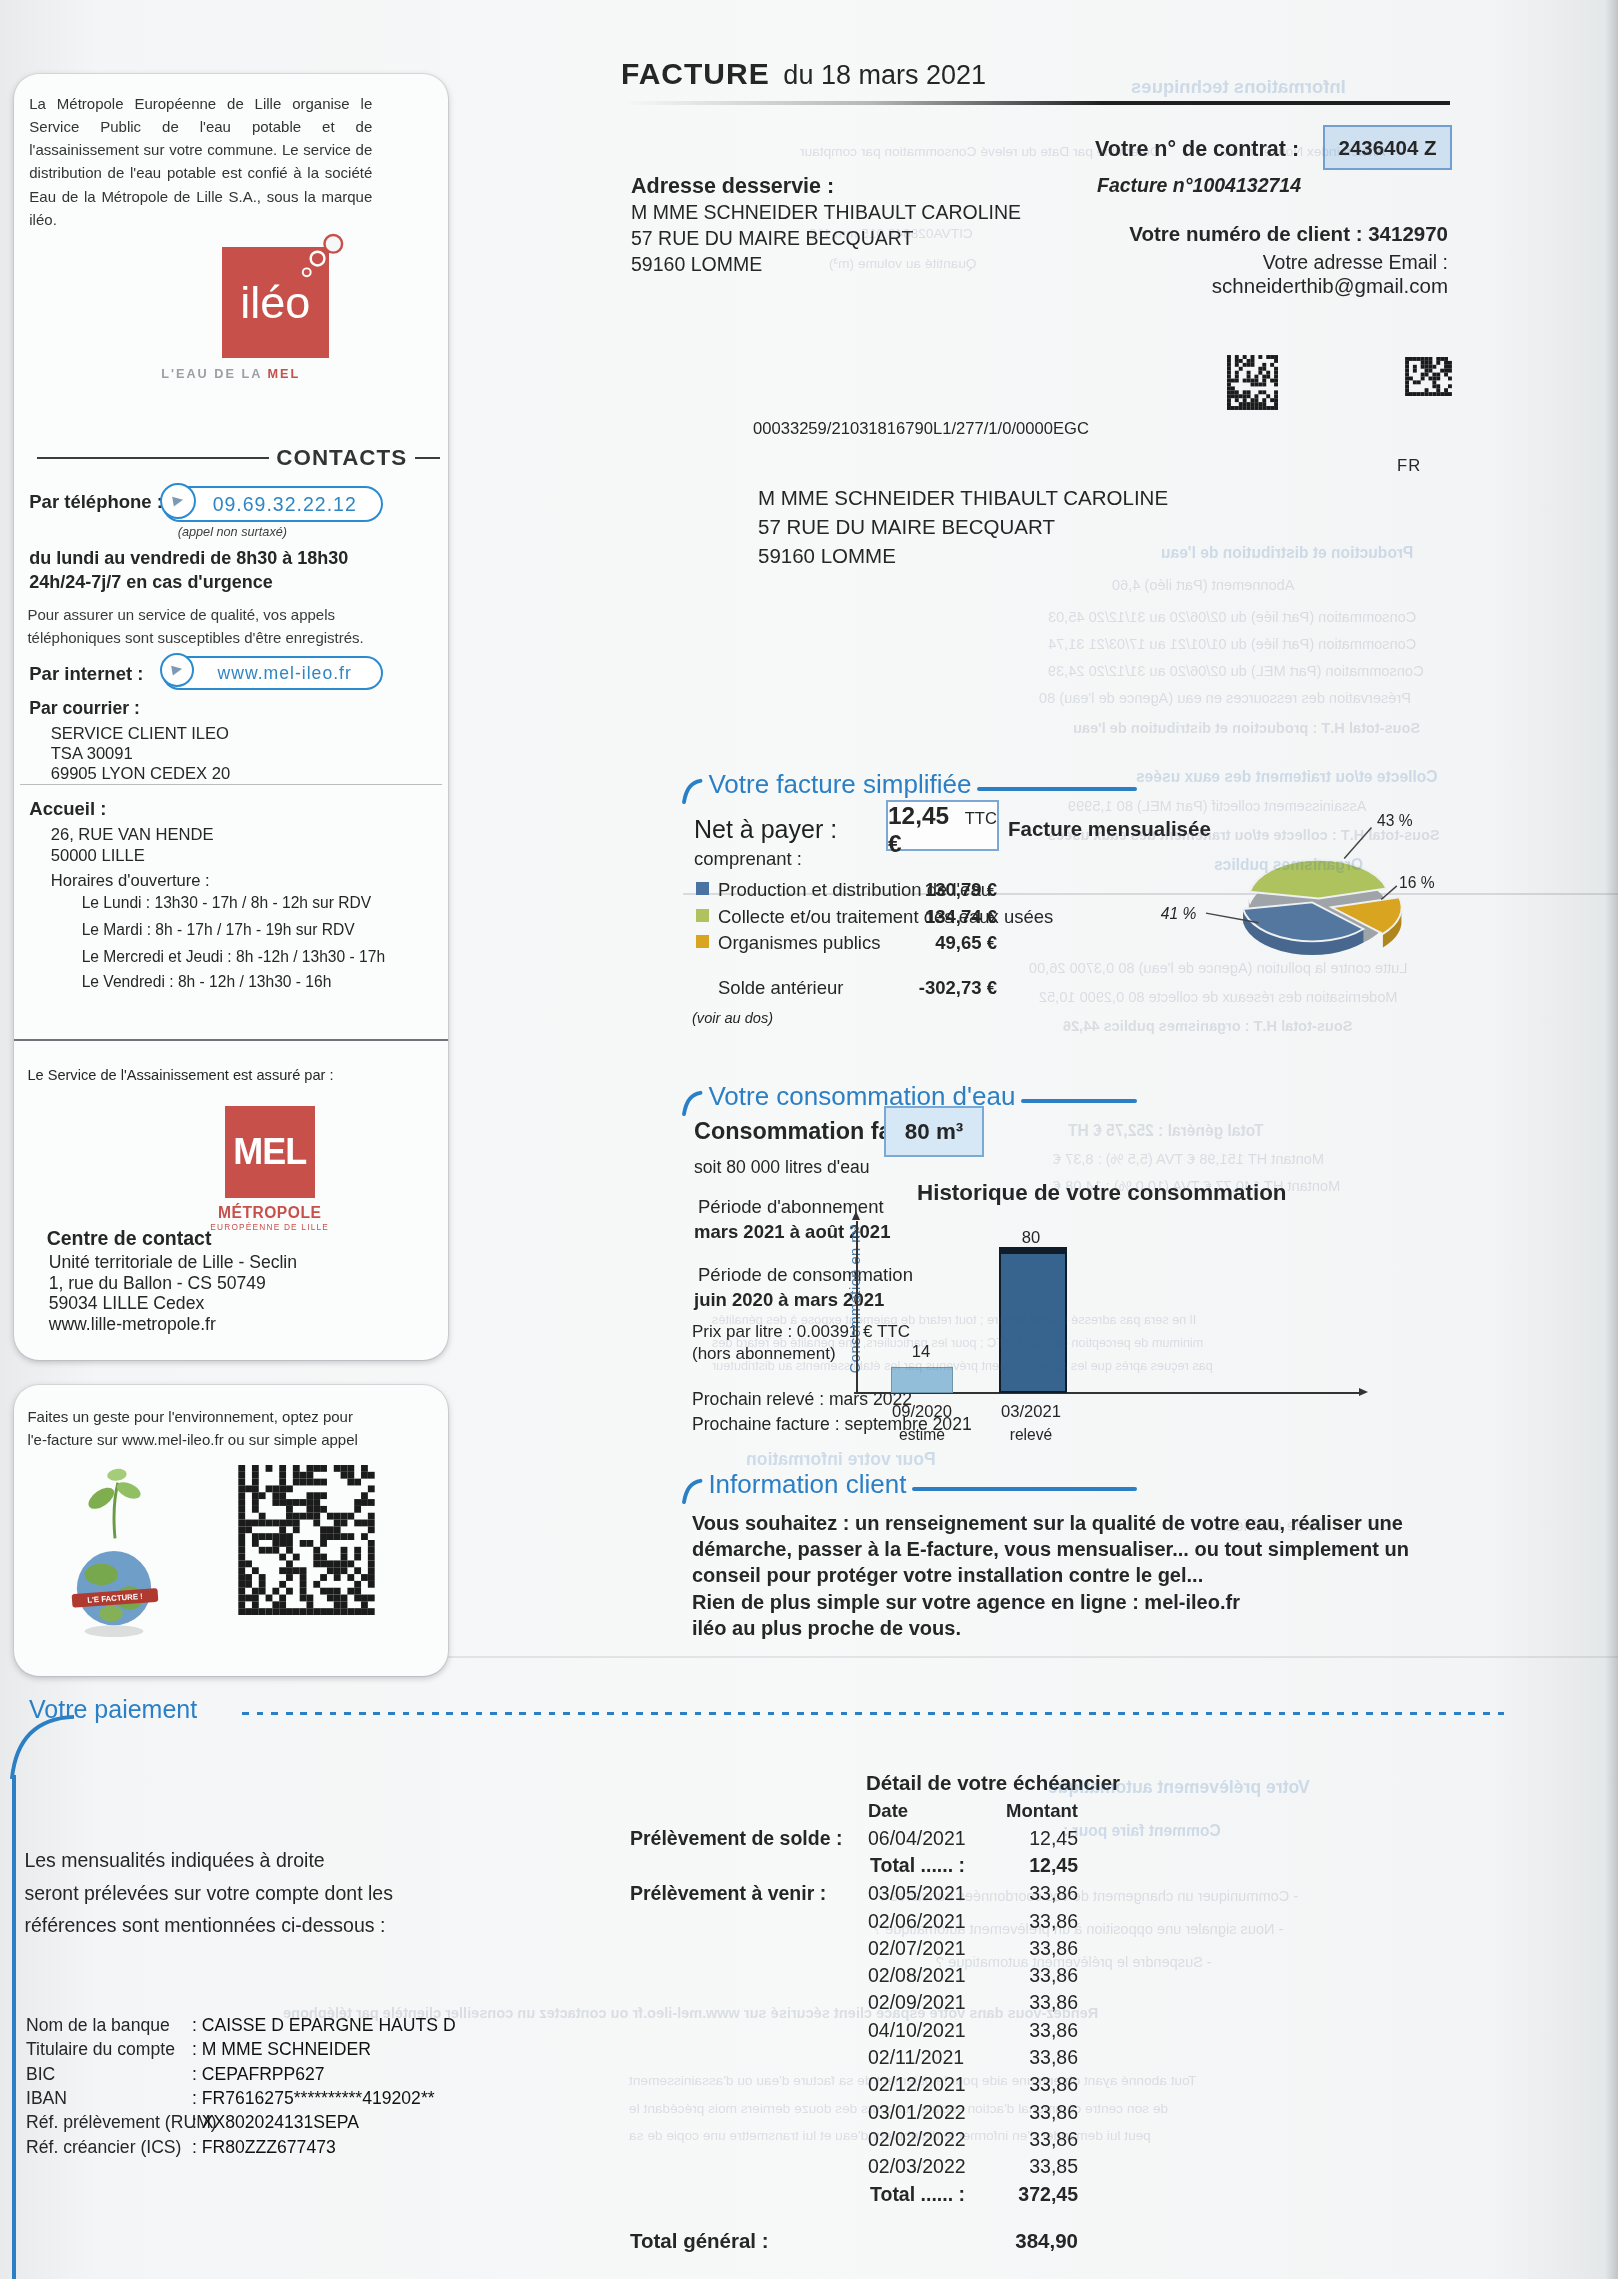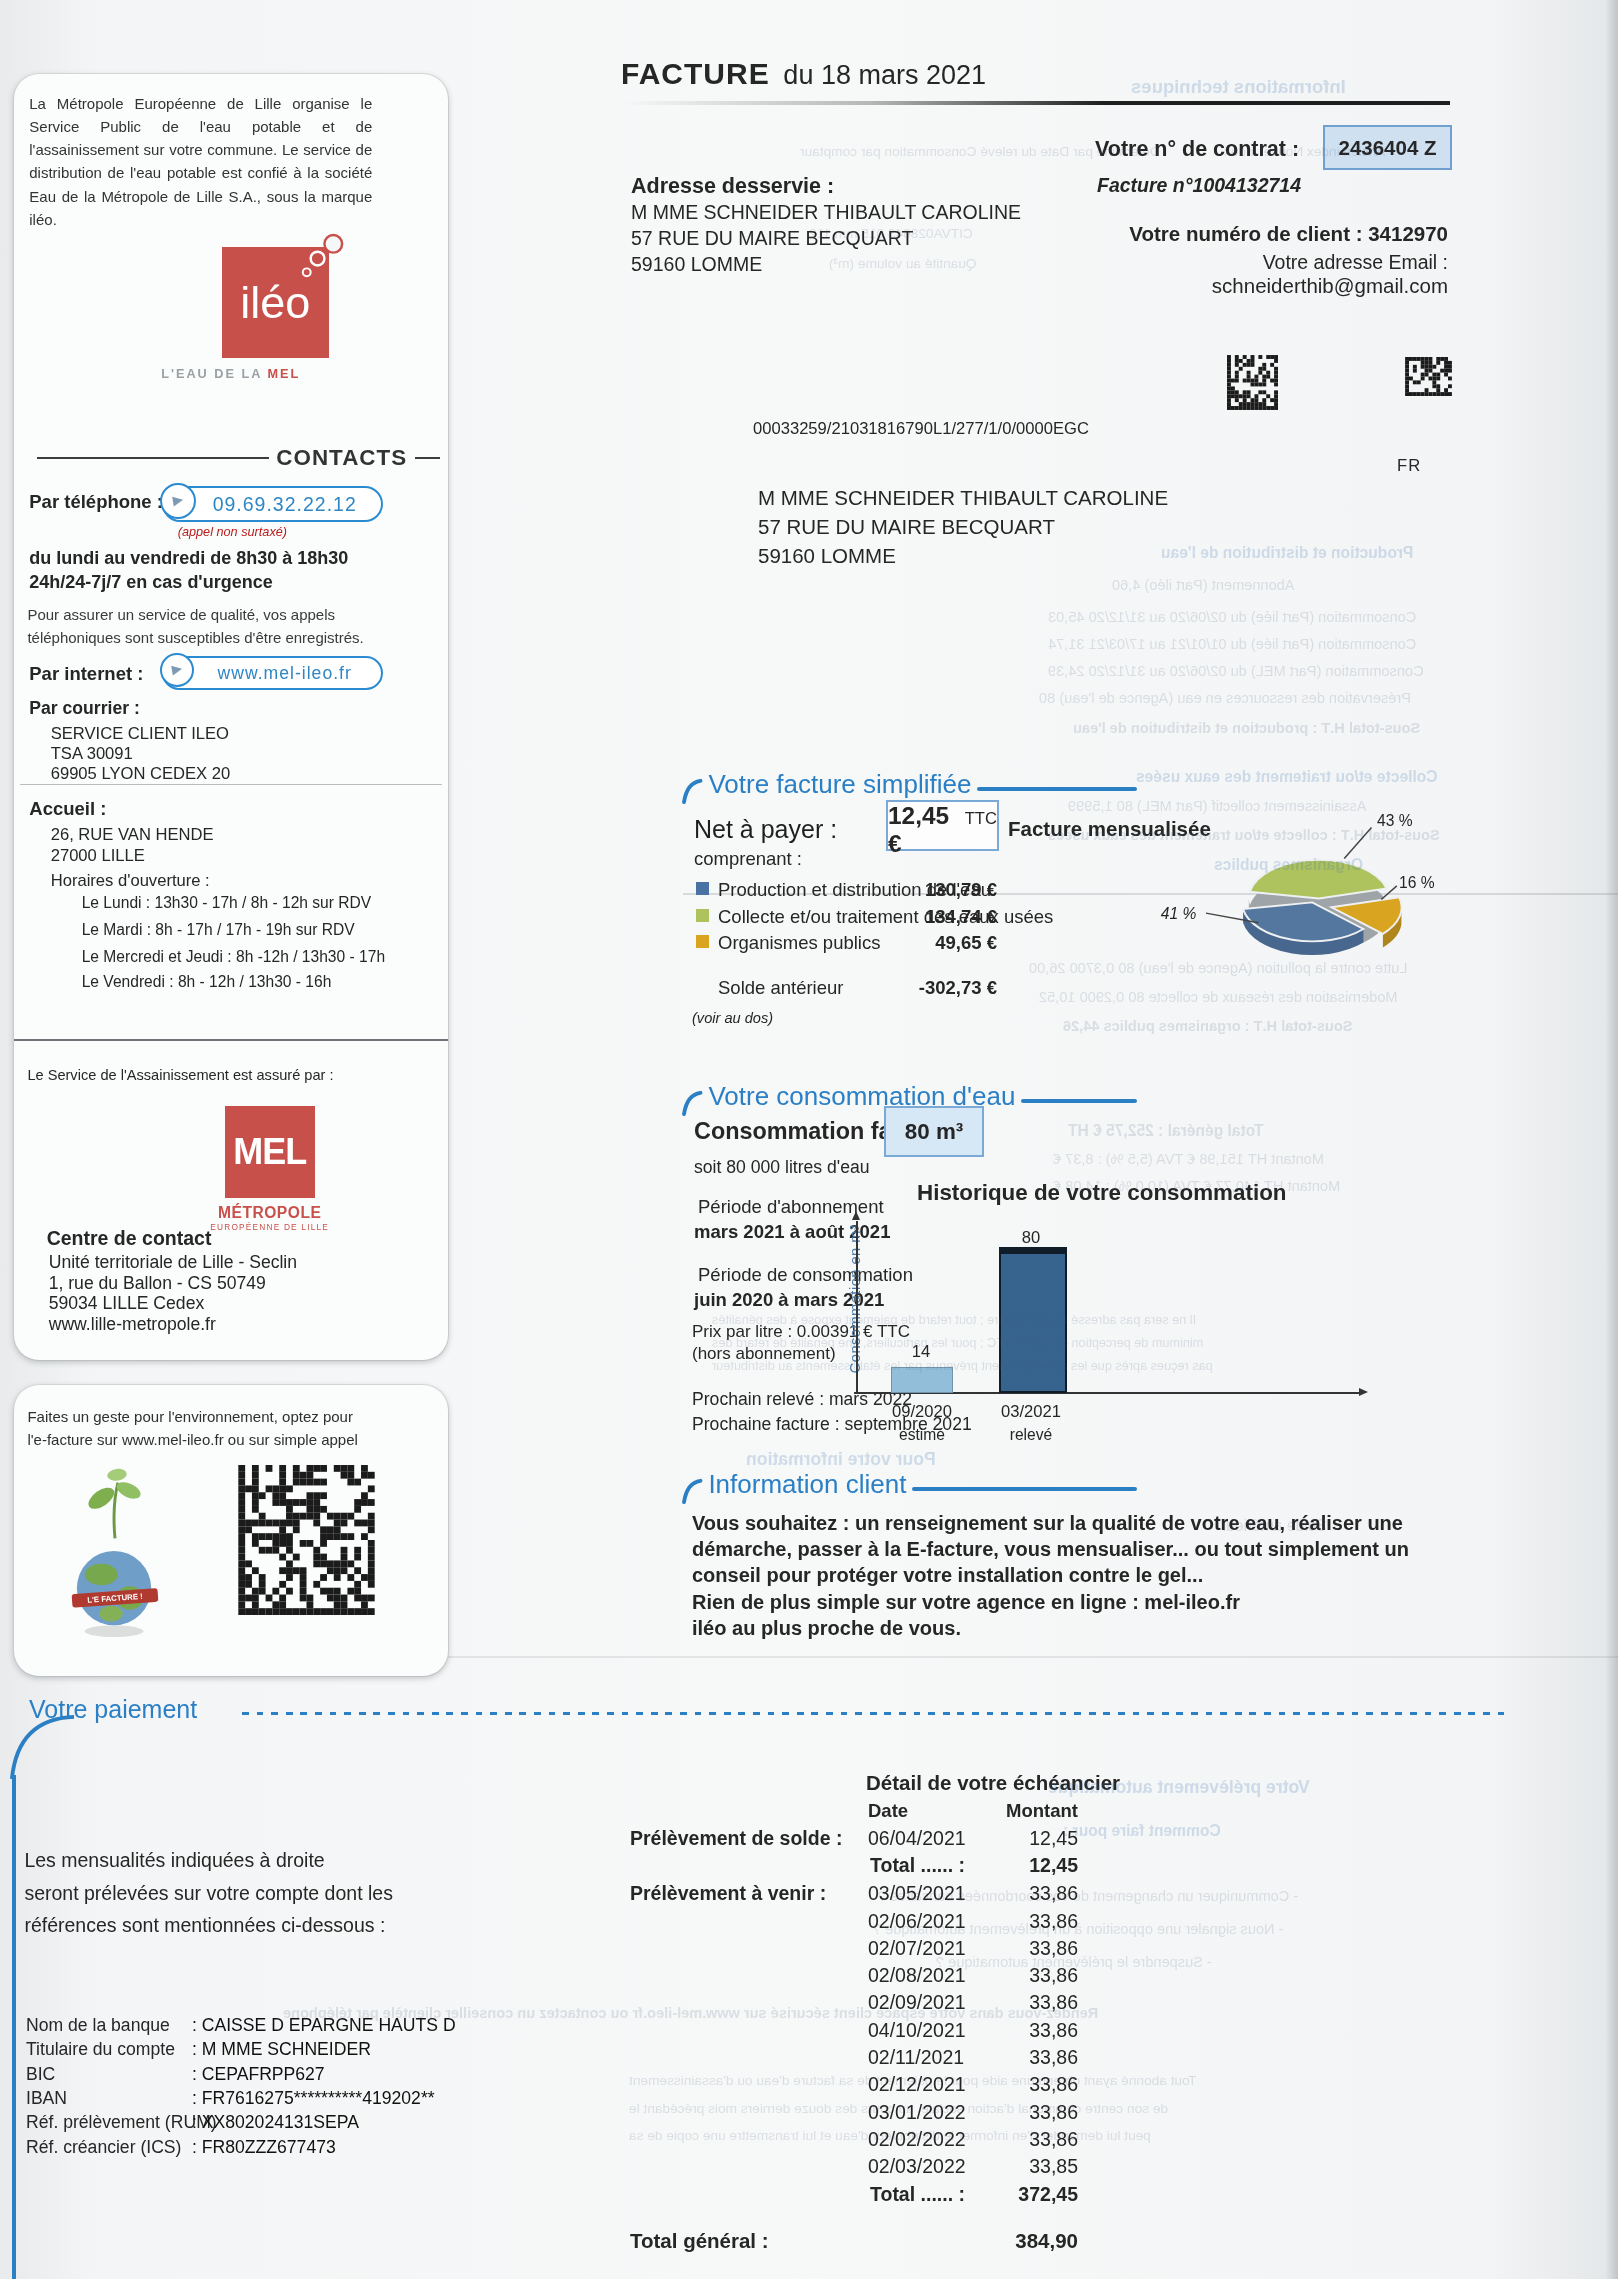"(appel non surtaxé)" div.abs { color: #b91c1c -> #404040 }
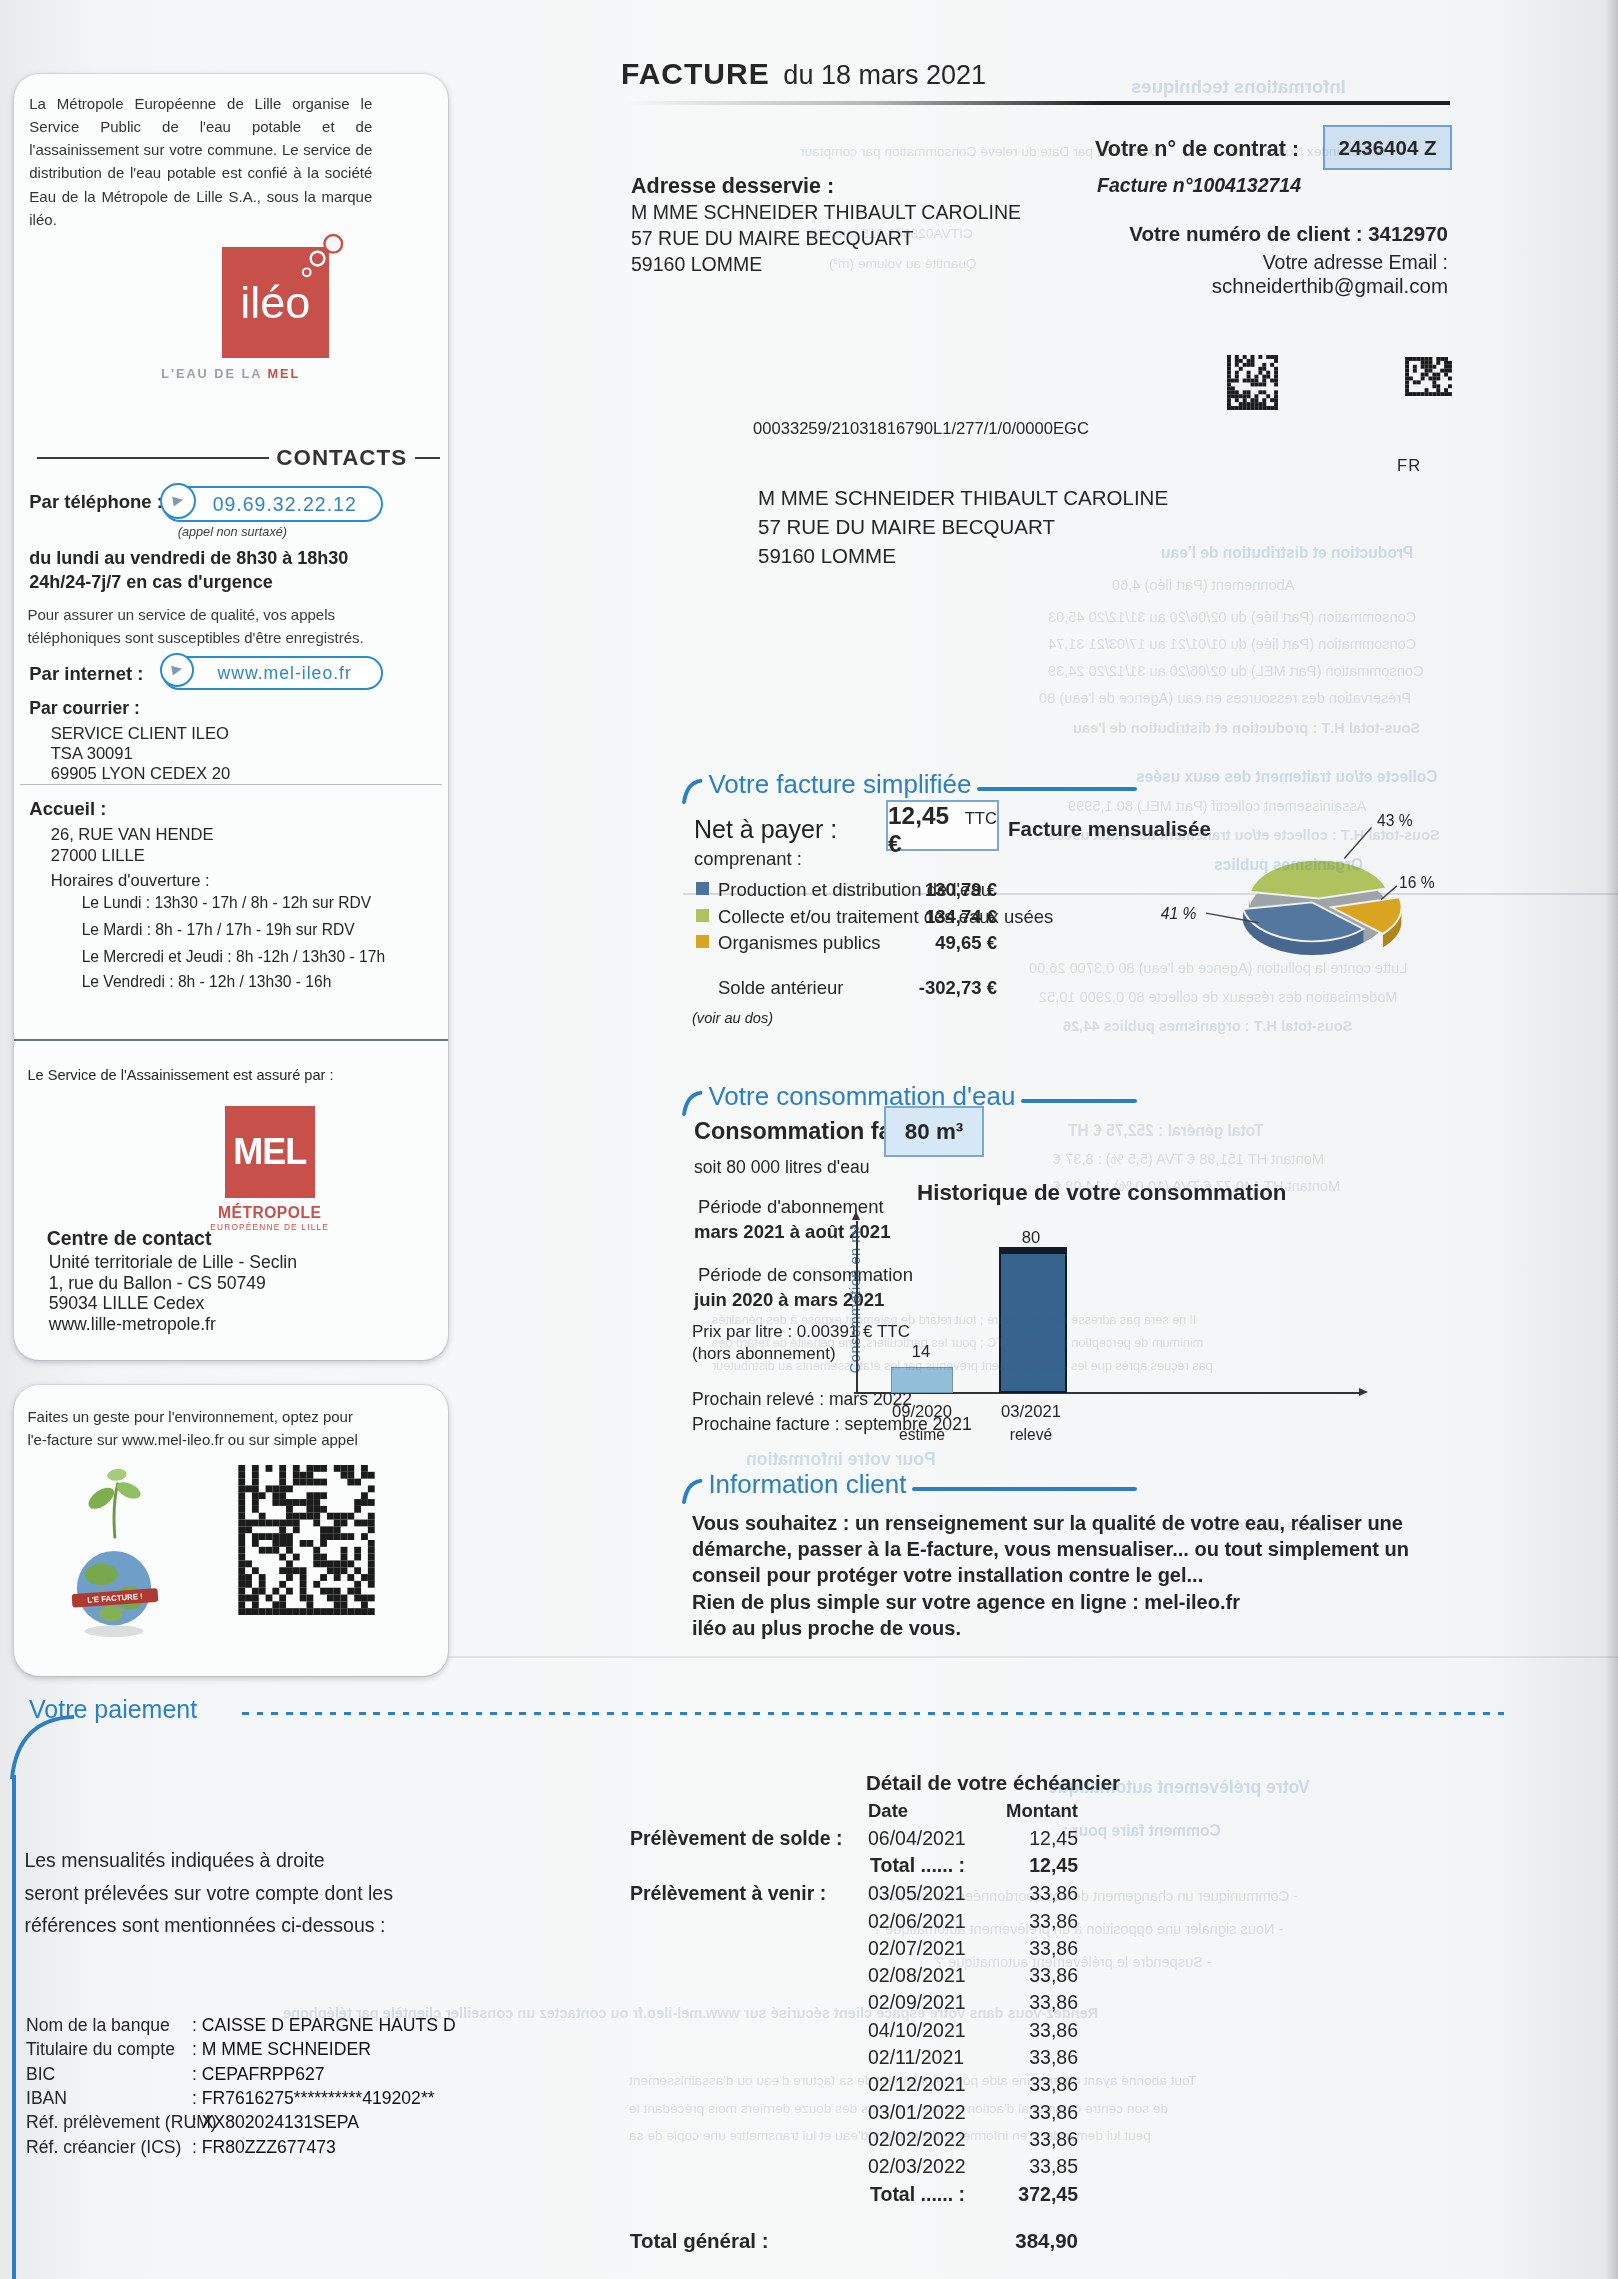"27000 LILLE" div.abs { text: 27000 -> 50000 }
